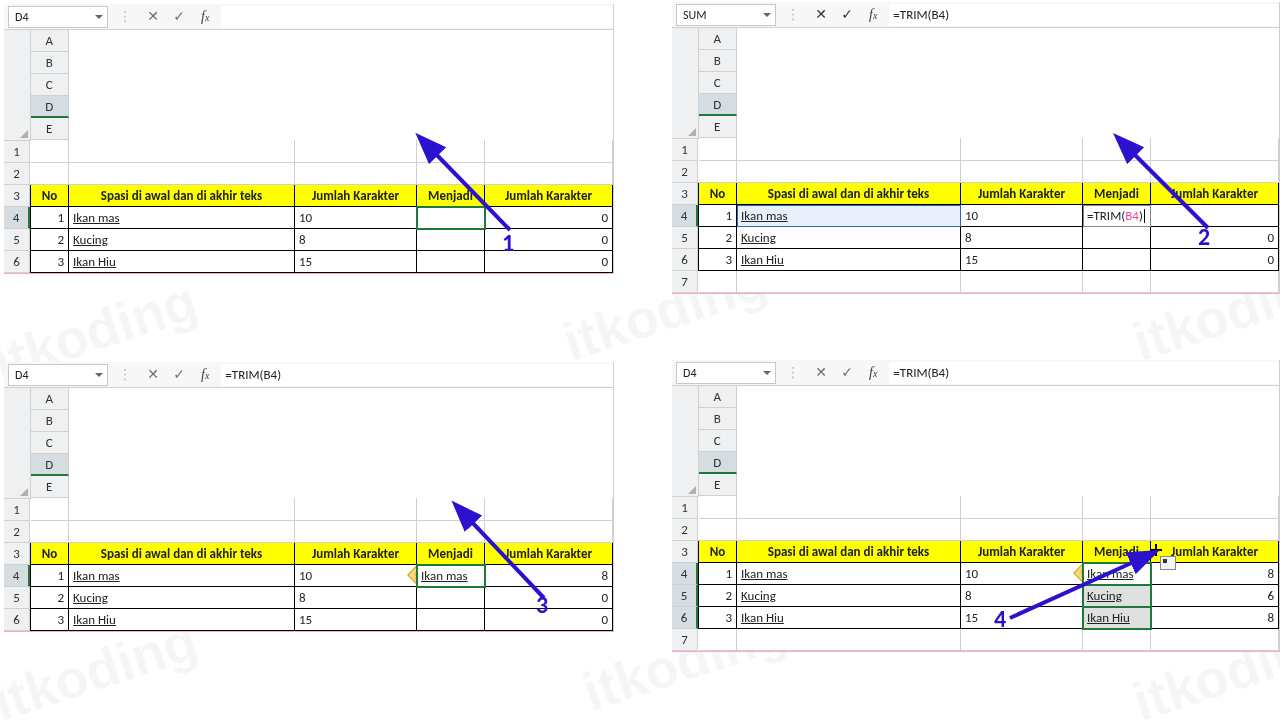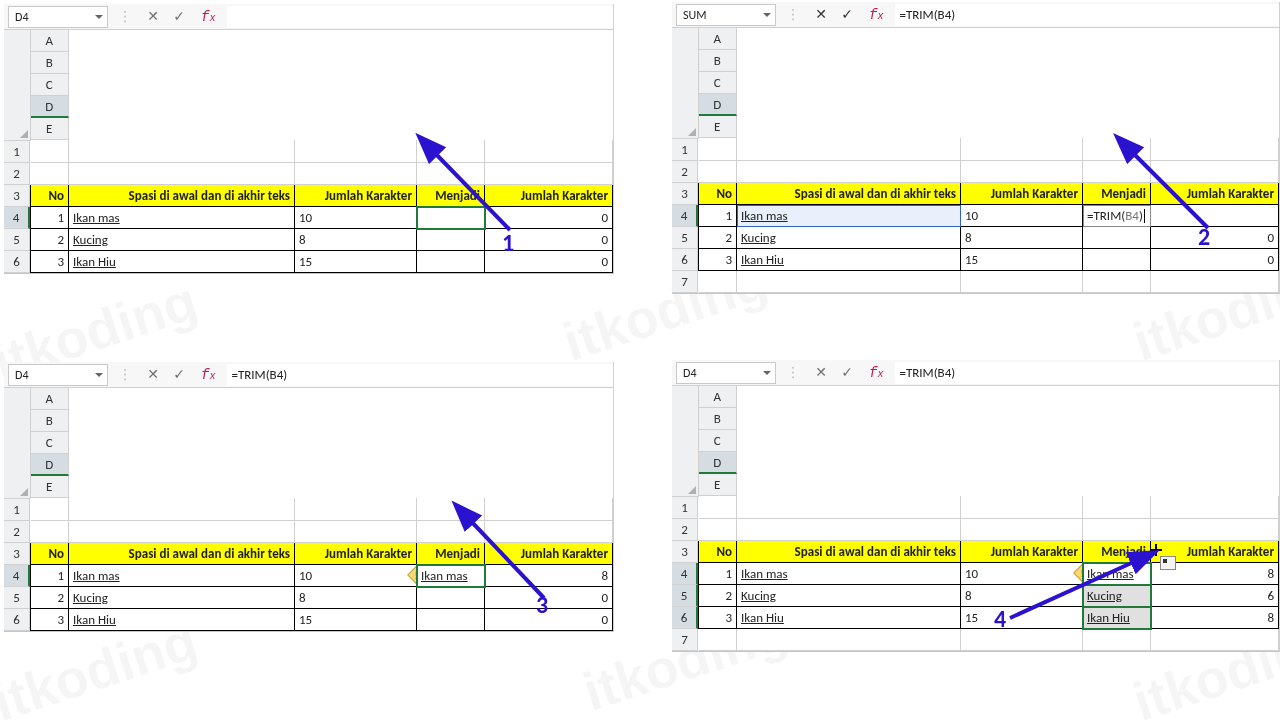"fx" .fx { color: #be185d -> #404040; font-family: Liberation Mono, monospace -> Liberation Serif, serif }
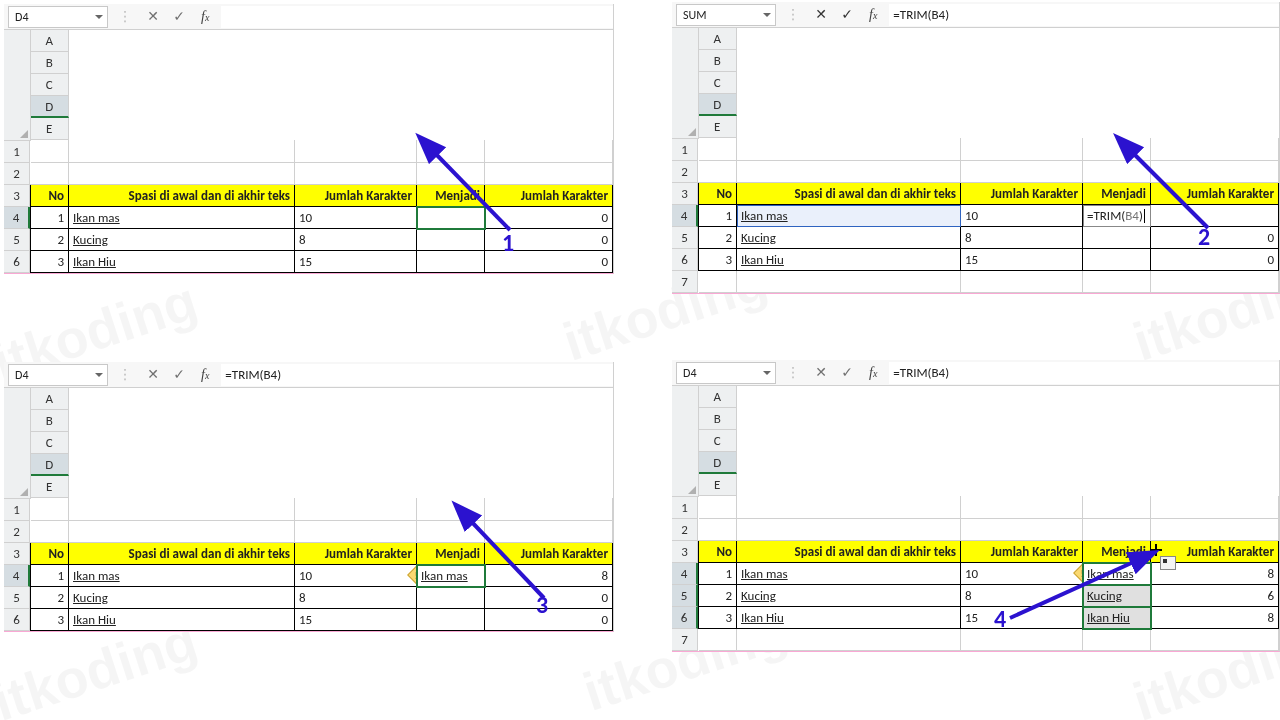"No" .hdr-row td.bordered { text-align: right -> center }
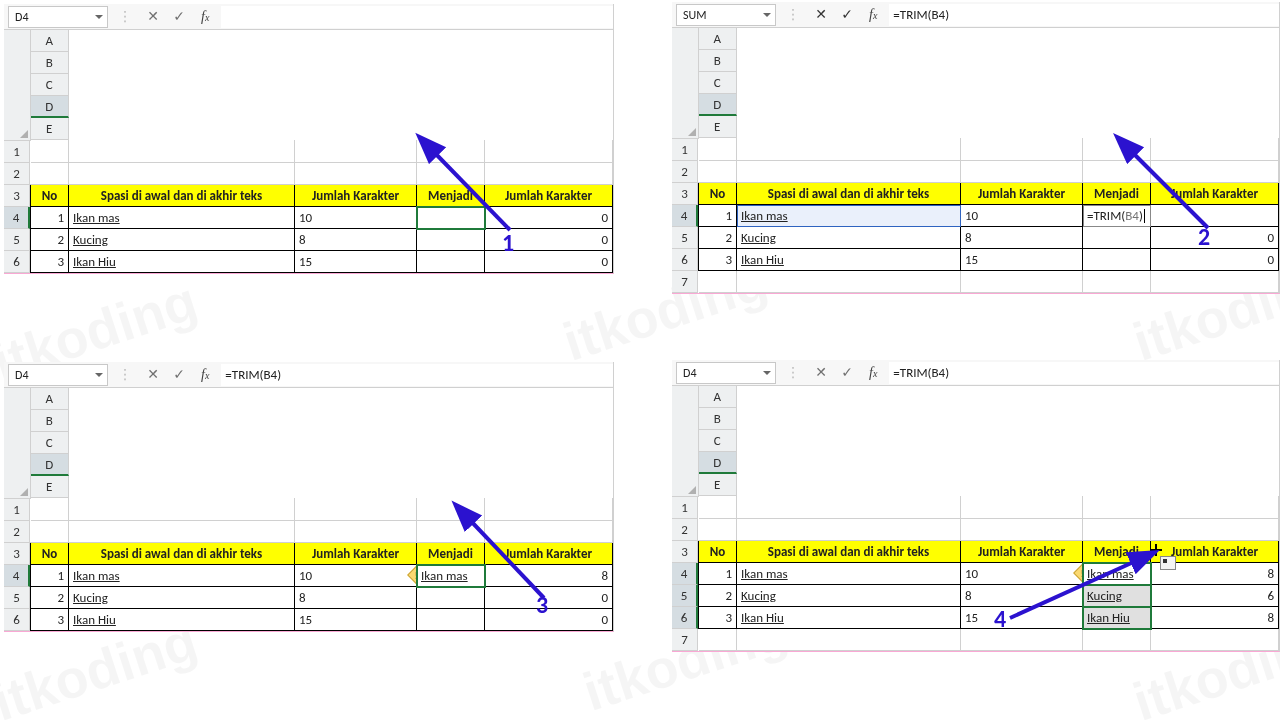"B4" .ref-b4 { color: #737373 -> #ec4899 }
